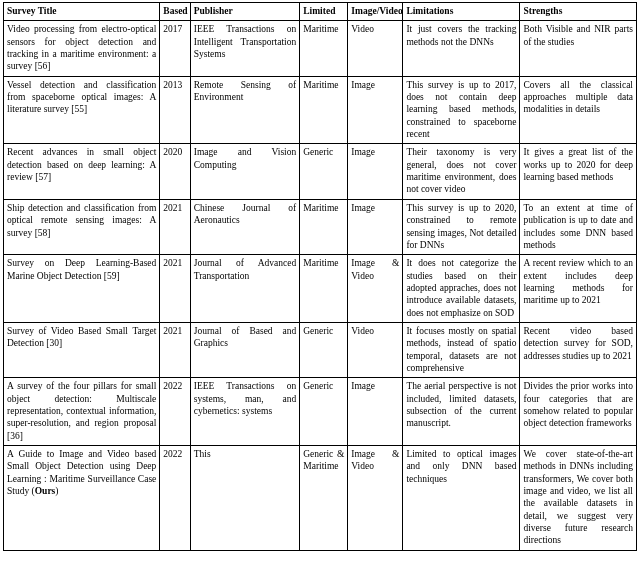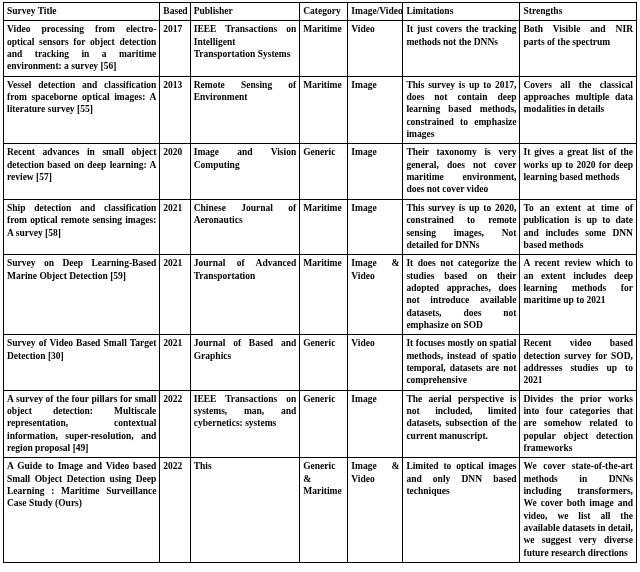"Category" th { text: Category -> Limited }
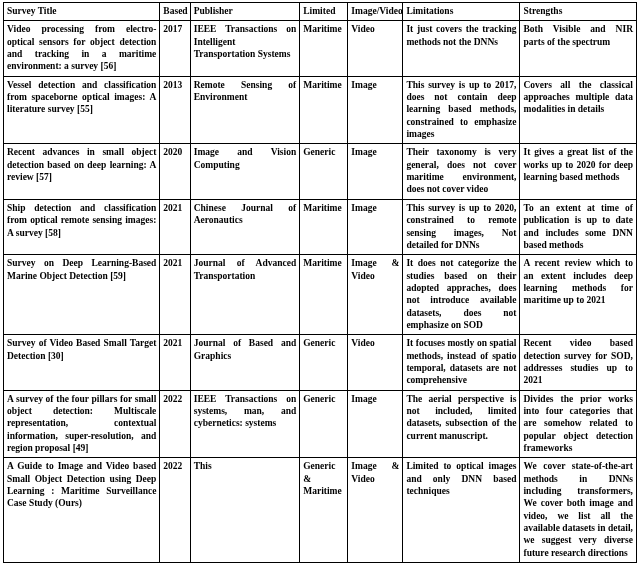"Video processing from electro-optical" table.survey-table td { font-weight: bold -> none }
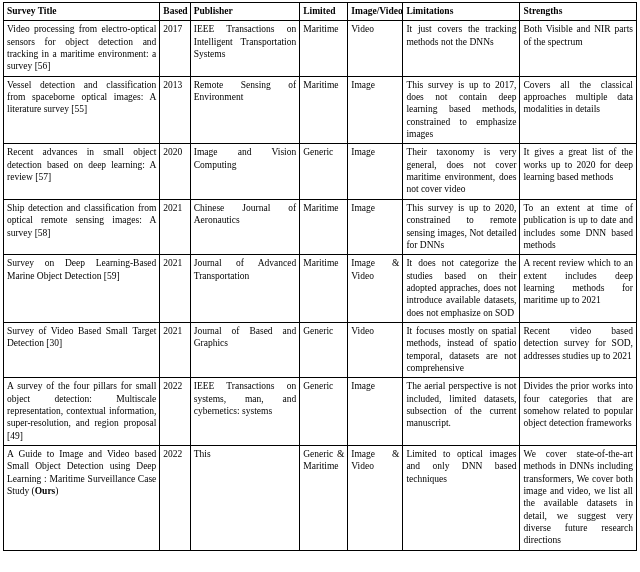"Both Visible and NIR parts" td { text: spectrum -> studies }
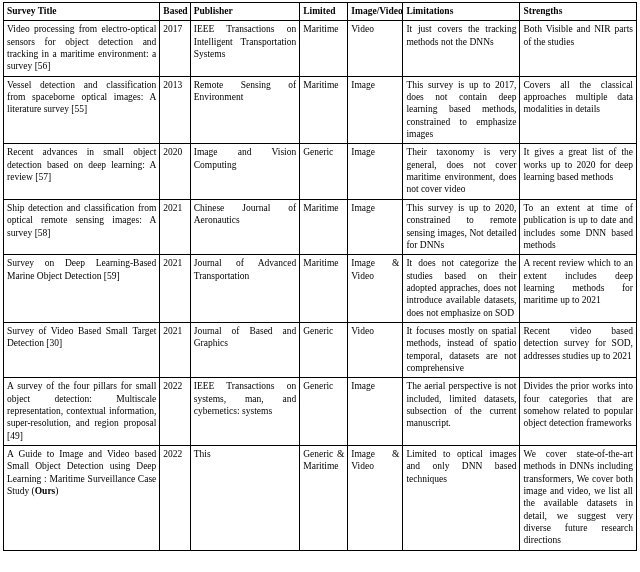"This survey is up to 2017," td { text: emphasize images -> spaceborne recent }
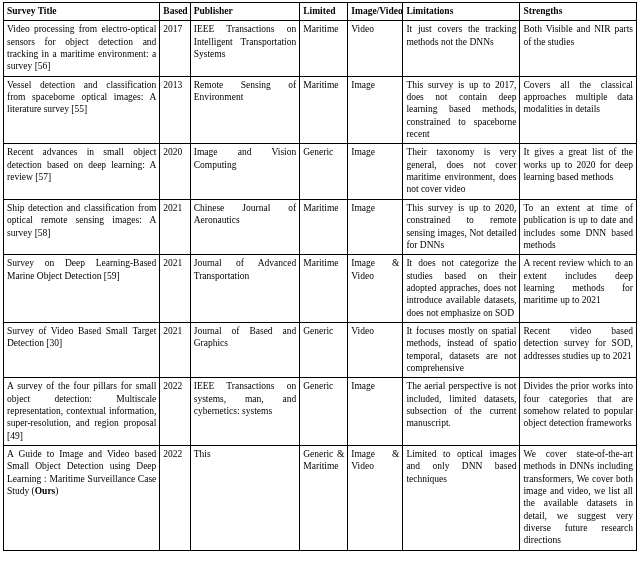"A survey of the four" td { text: 49 -> 36 }
